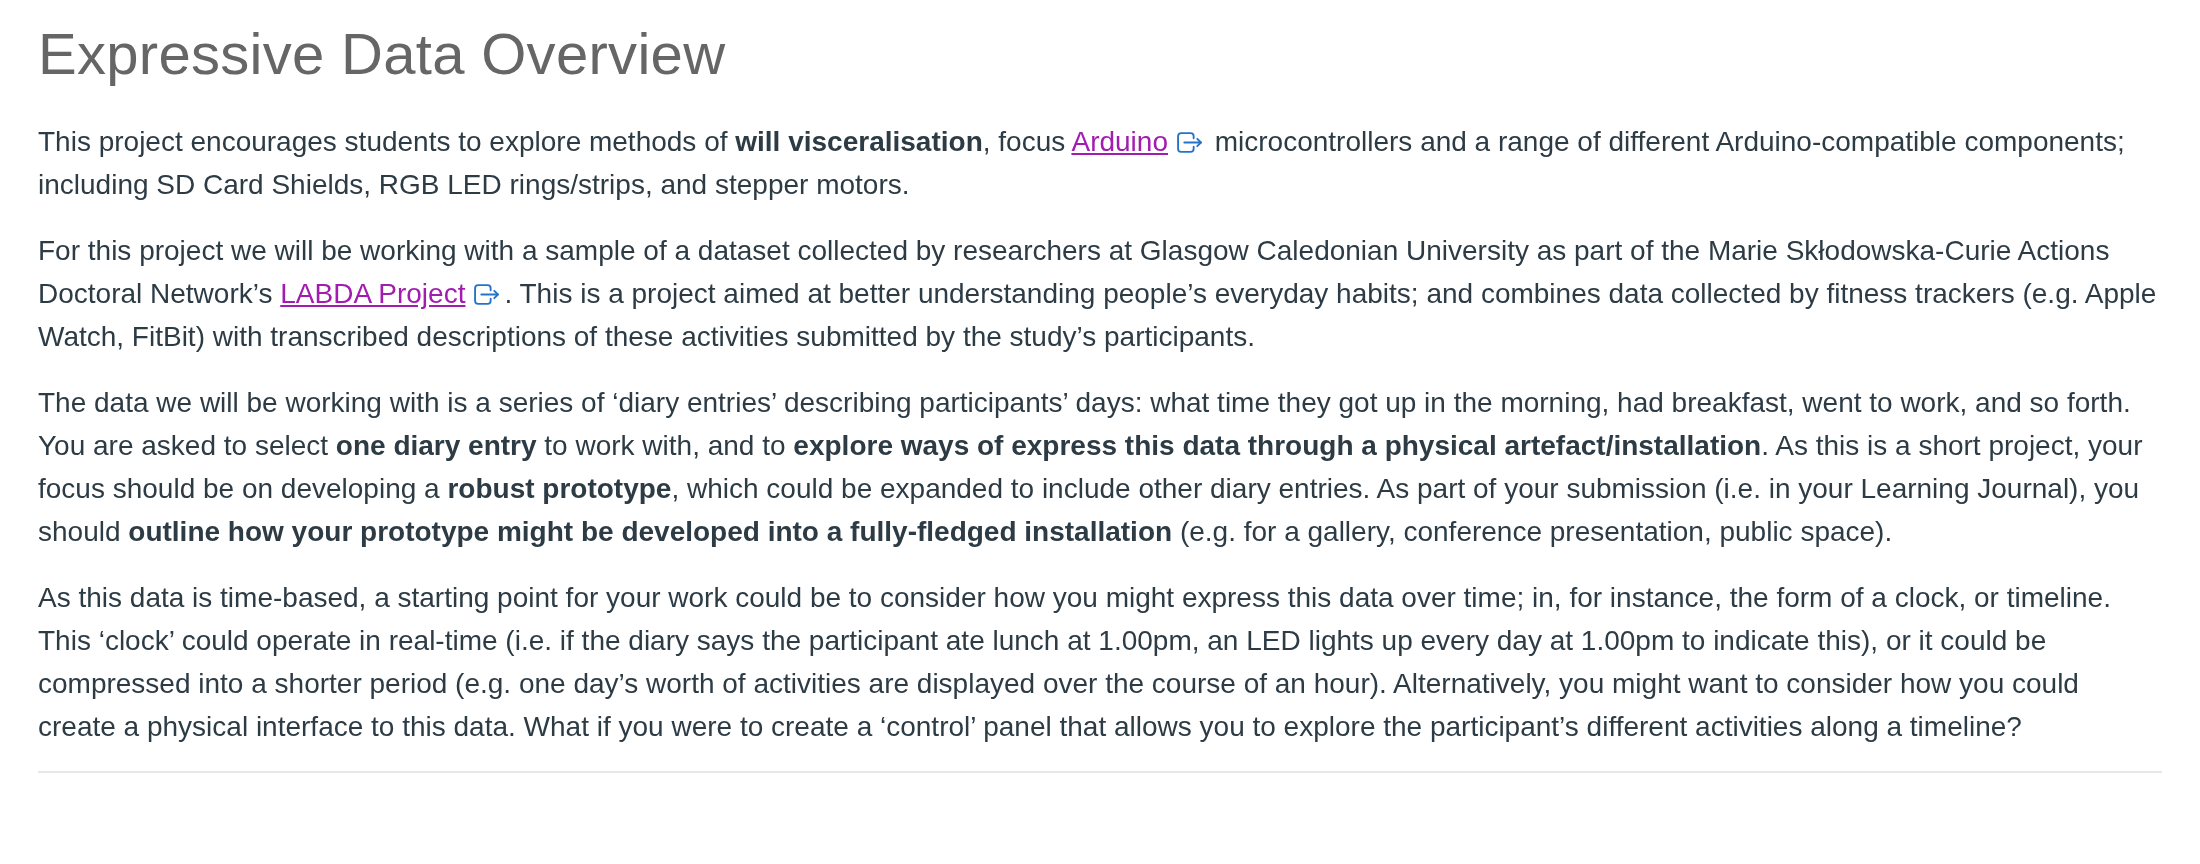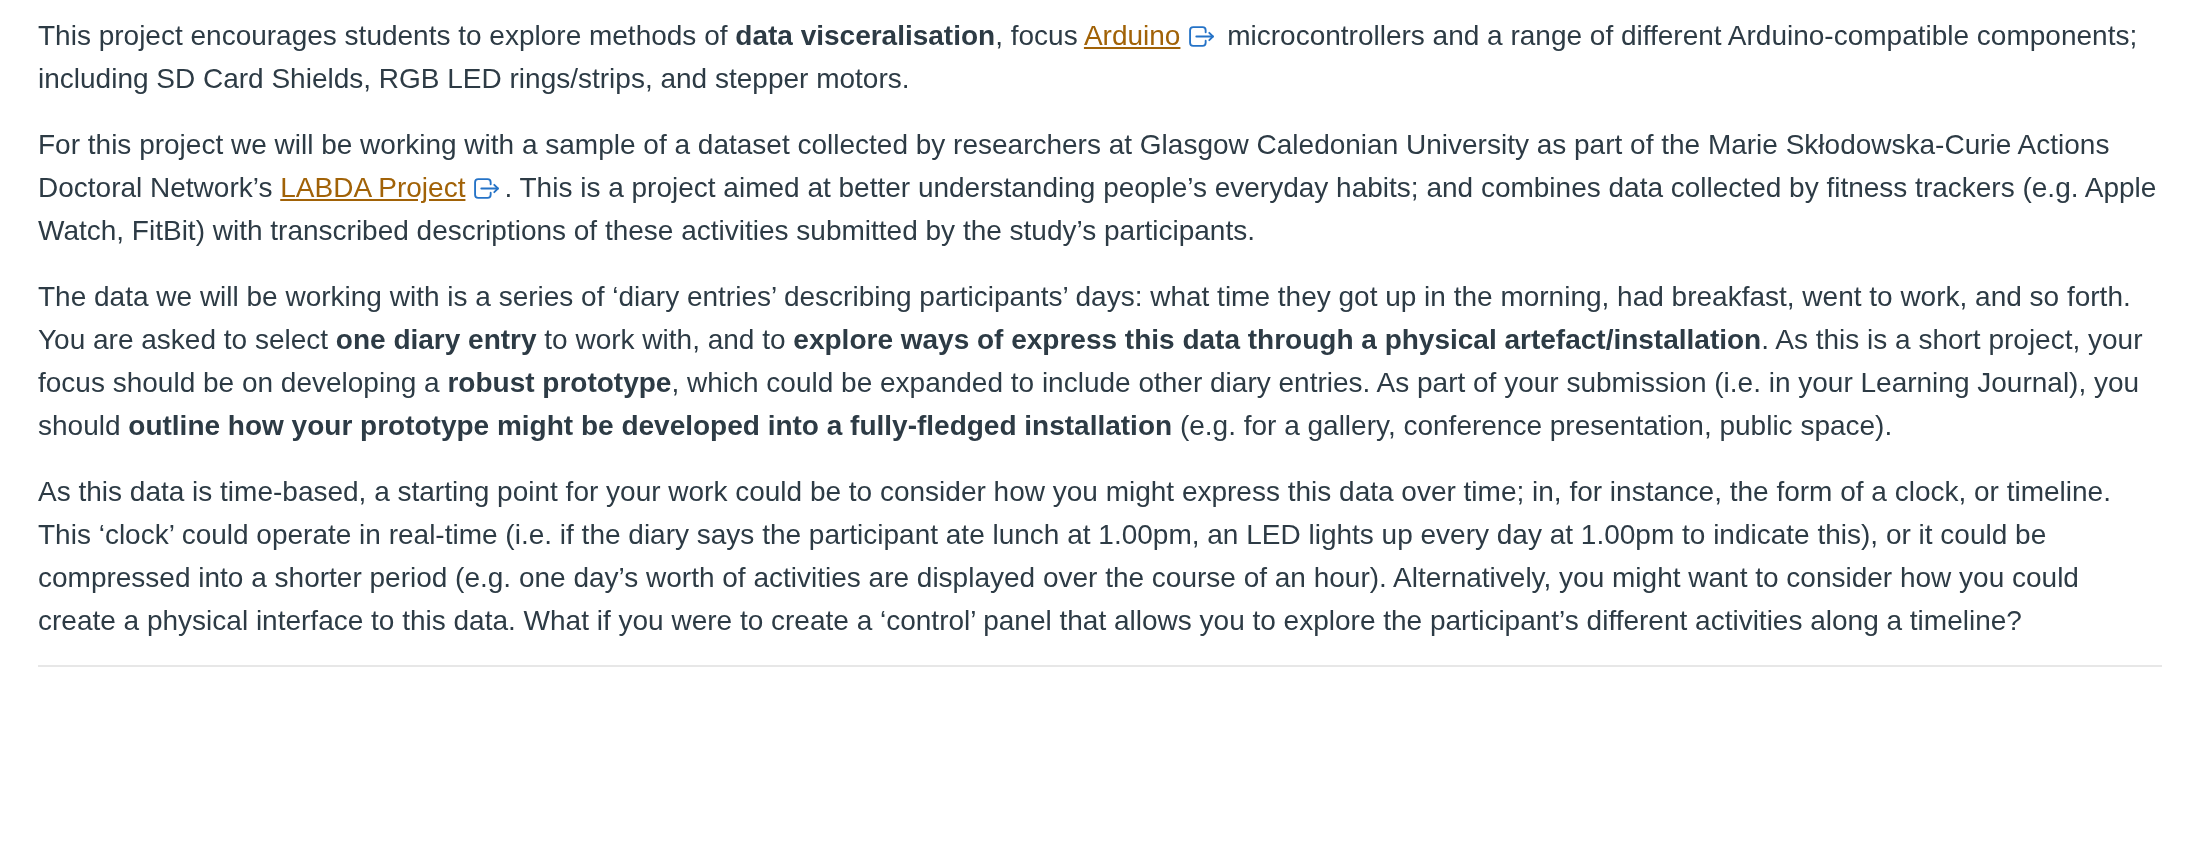"Expressive Data Overview" h1.page-title { html: none -> <h1>Expressive Data Overview</h1> }
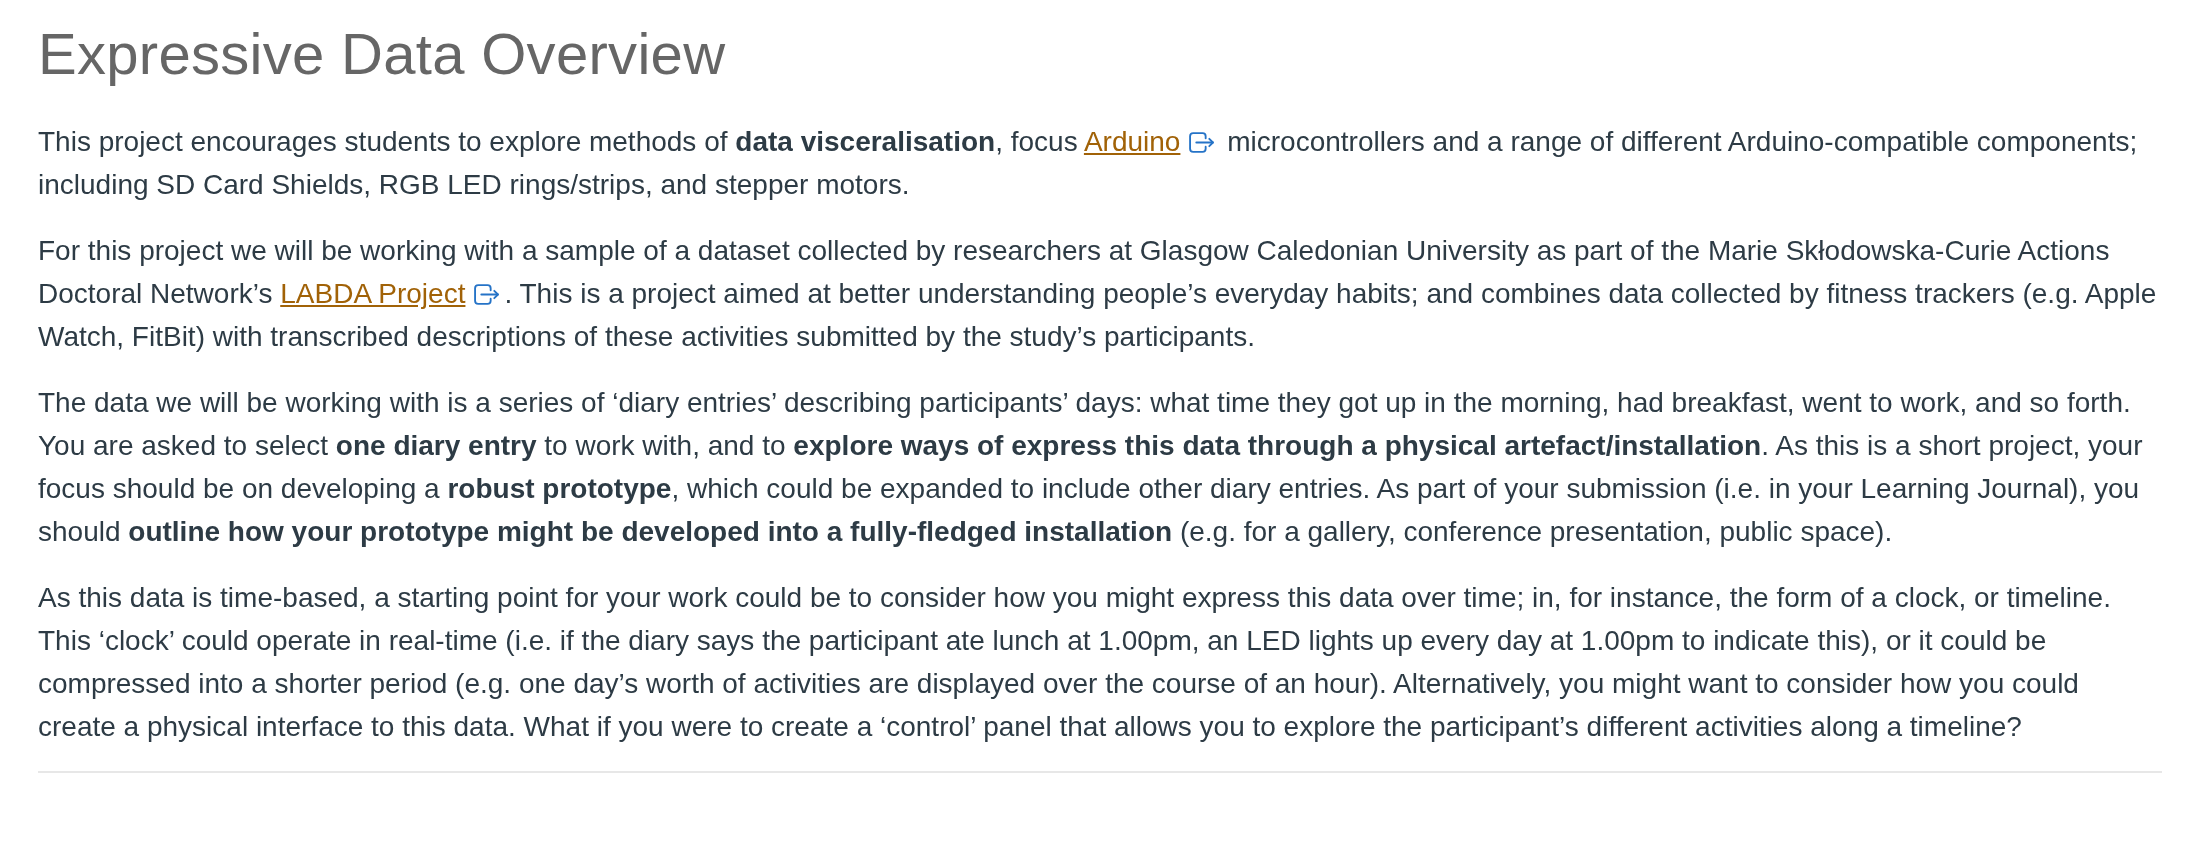"data visceralisation" span.bold-run { text: data -> will }
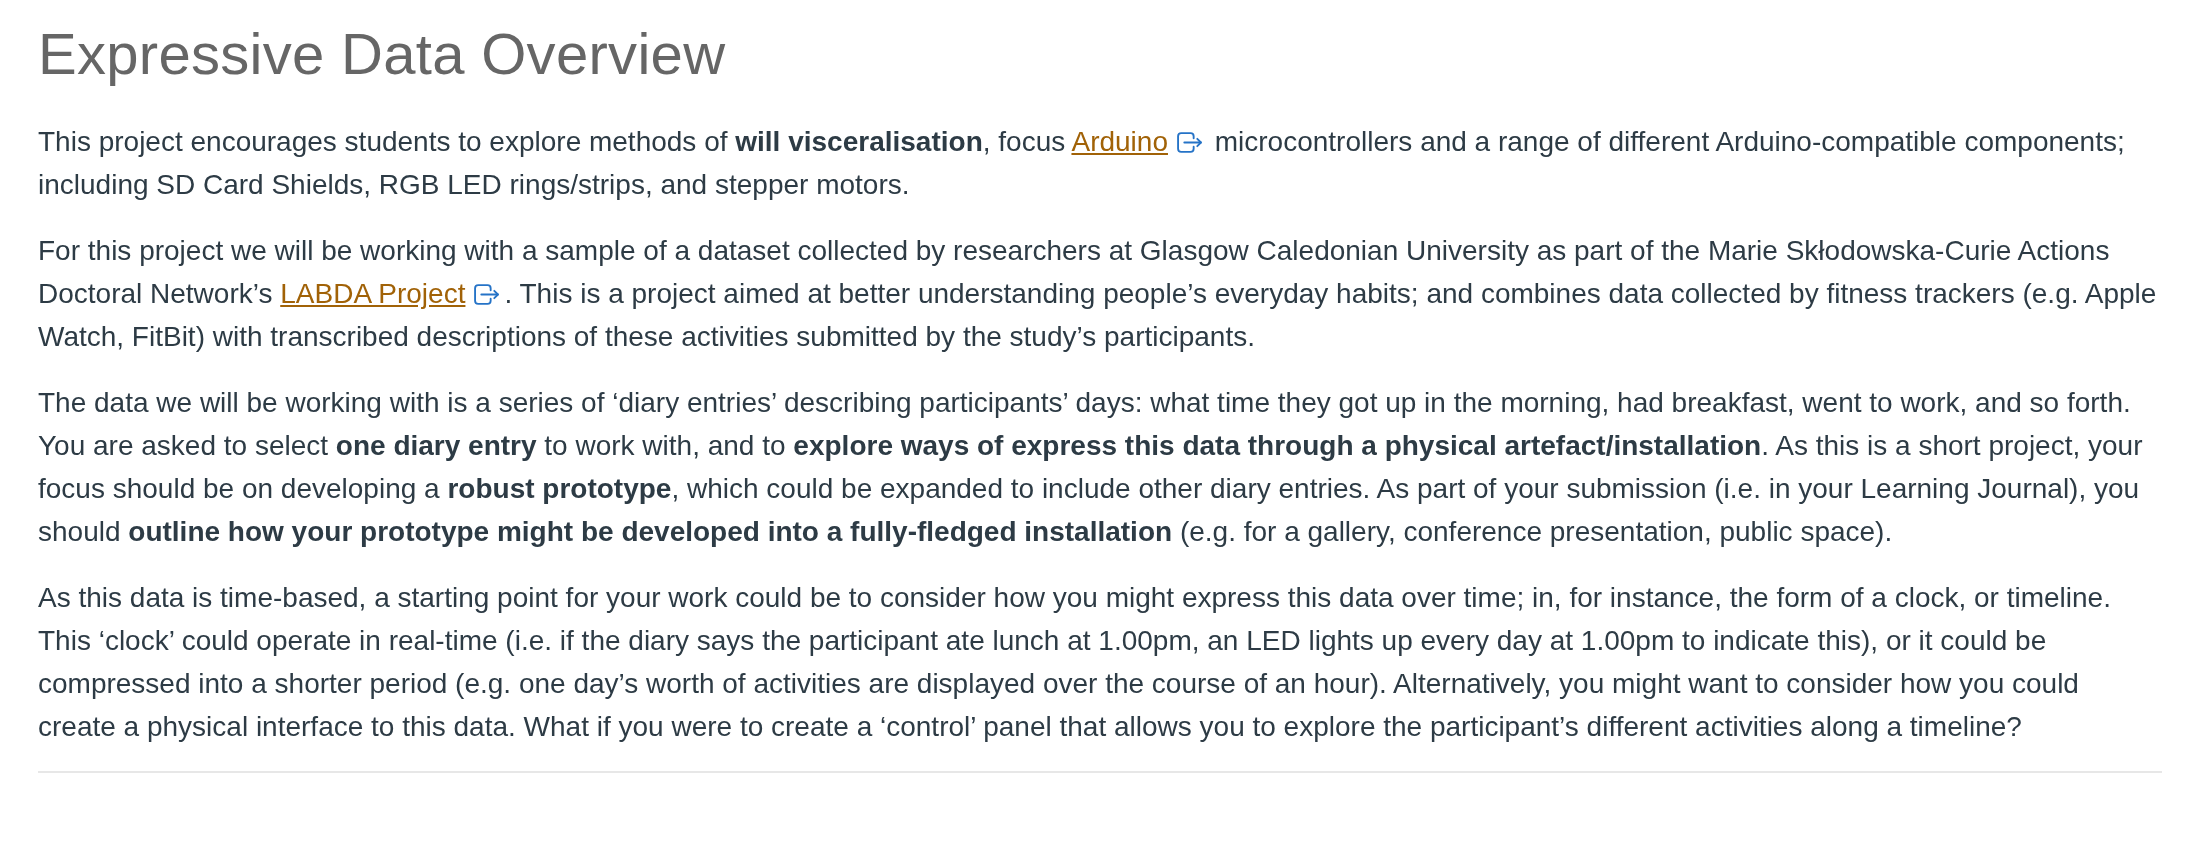"Arduino" a.doc-link { color: #a16207 -> #a21caf }
